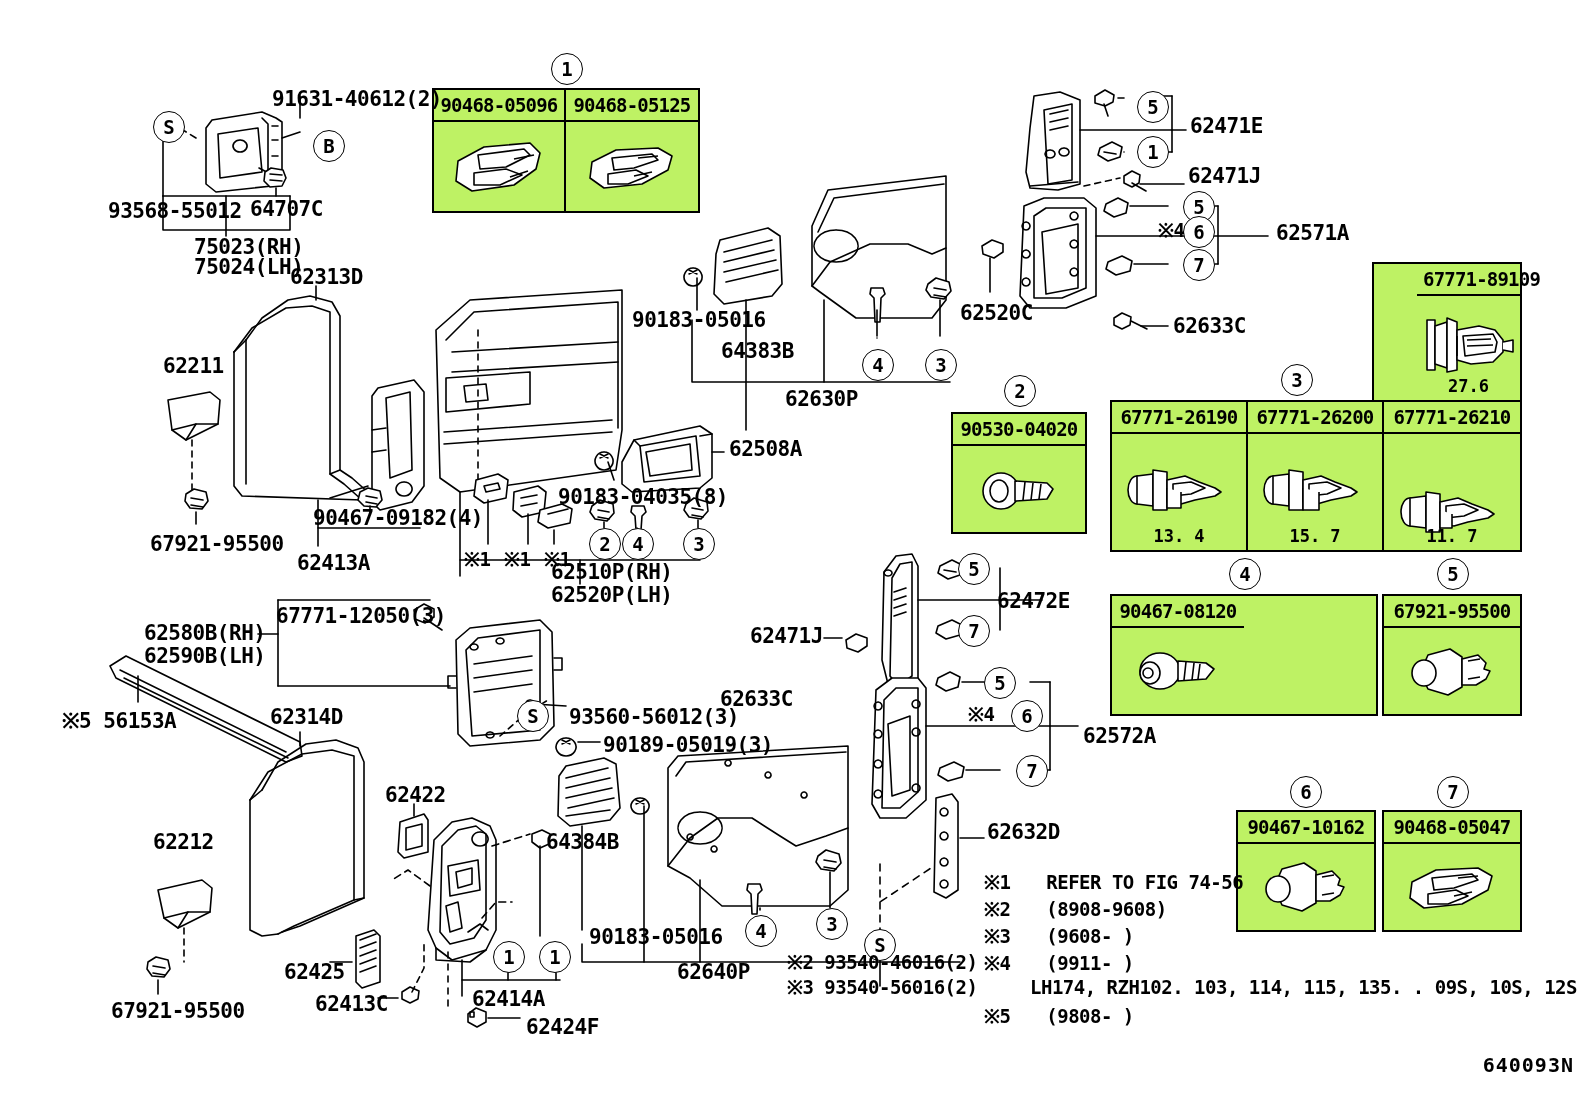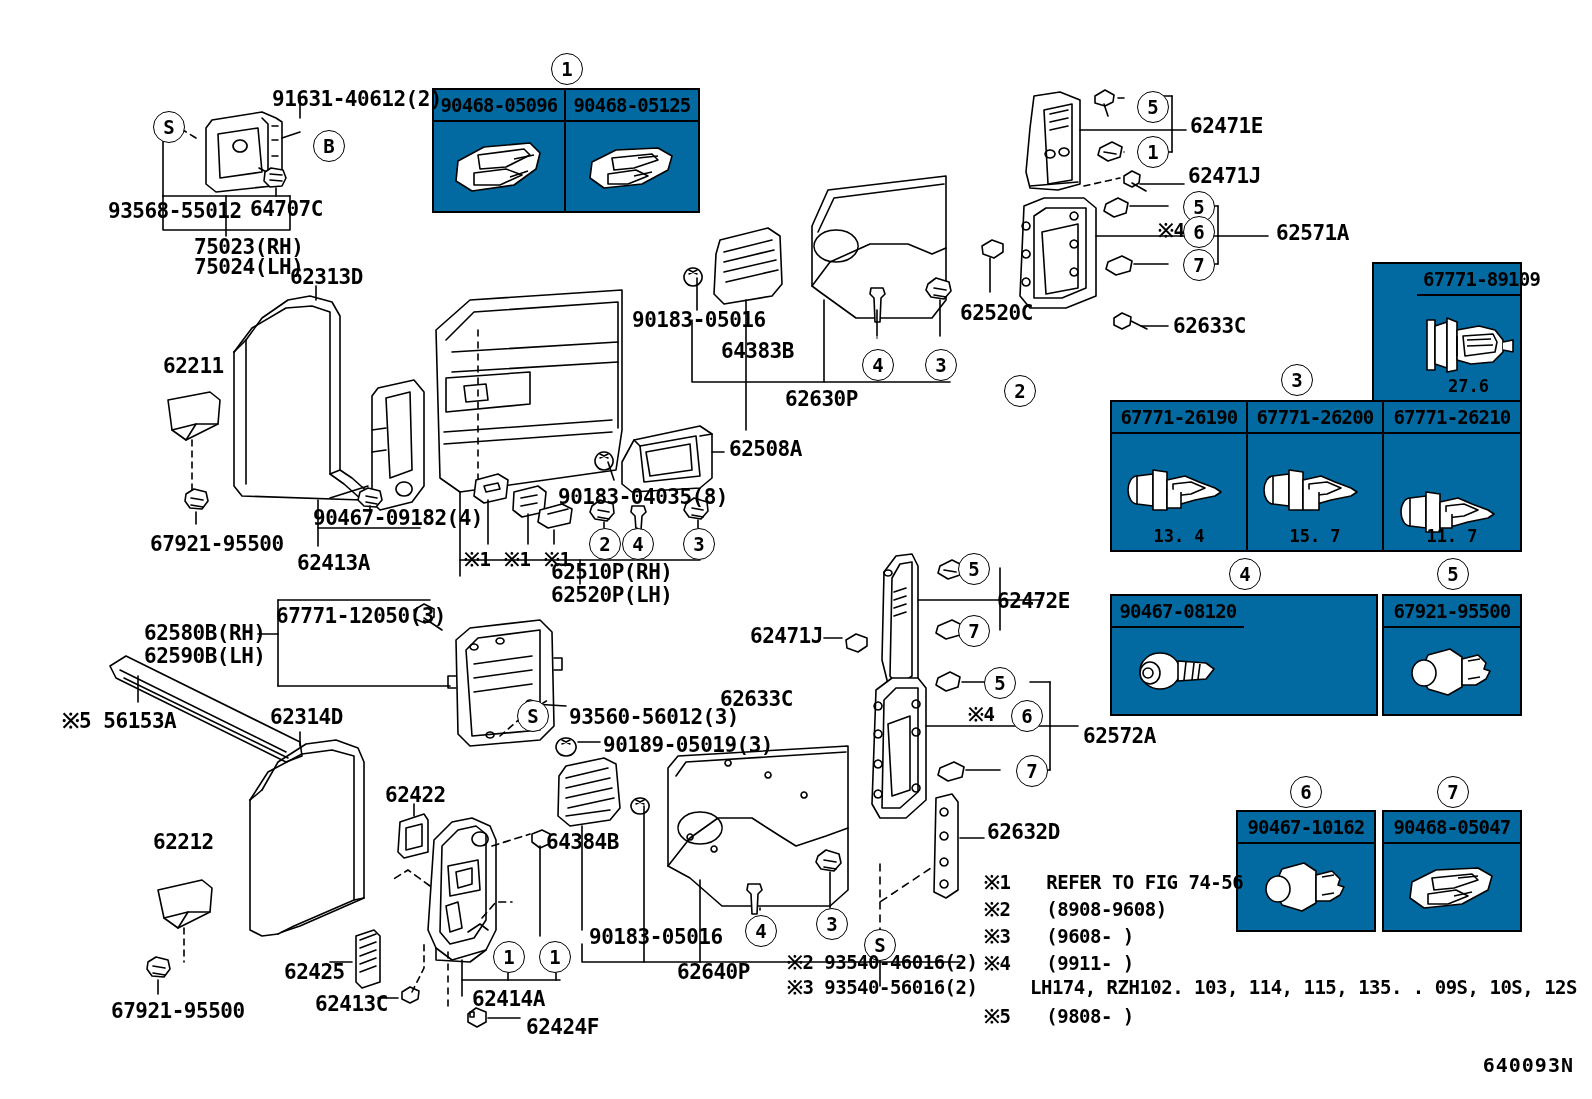"90468-05096" .tbl { background: #0369a1 -> #bef264 }
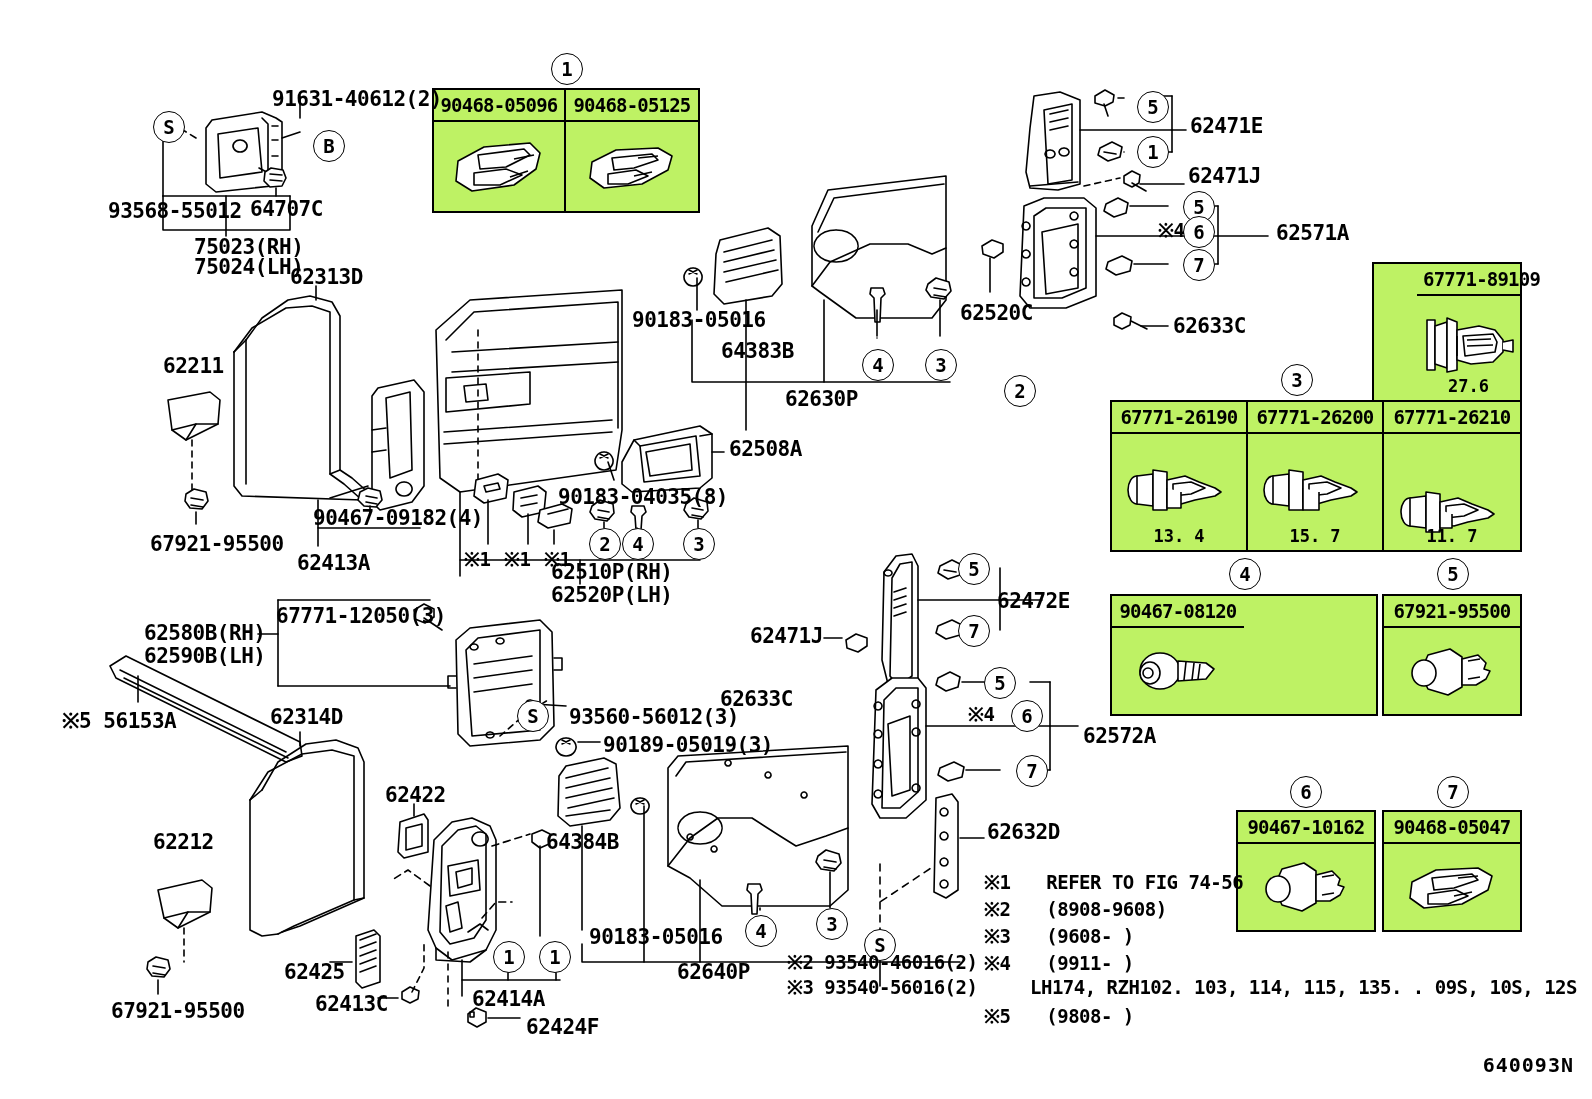"90530-04020" div.tbl { html: none -> <div> <div> <div>90530-04020</div> <div> <svg> <g> <ellipse></ellipse> <ellipse></ellipse> <path></path> <path></path> </g> </svg> </div> </div> </div> }
